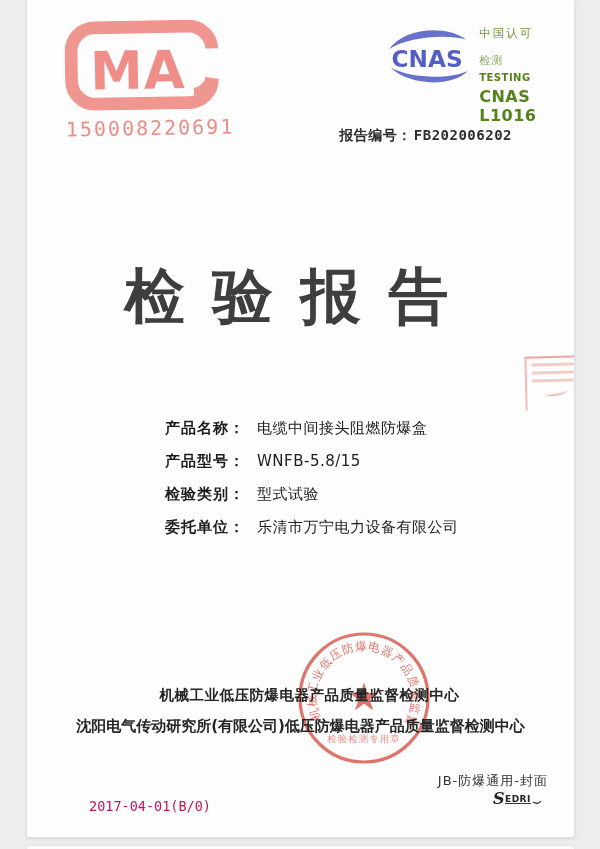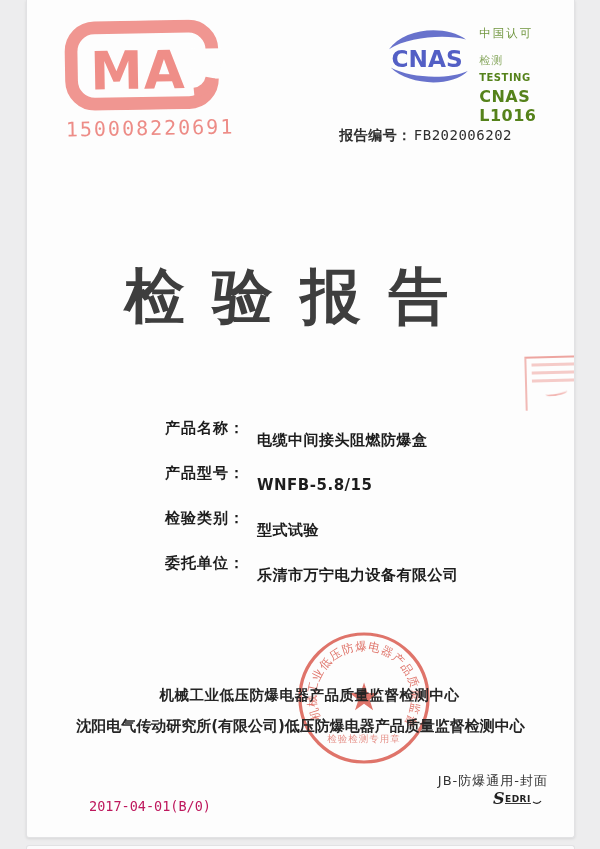"FB202006202" .report-line .value { font-weight: 400 -> 700 }
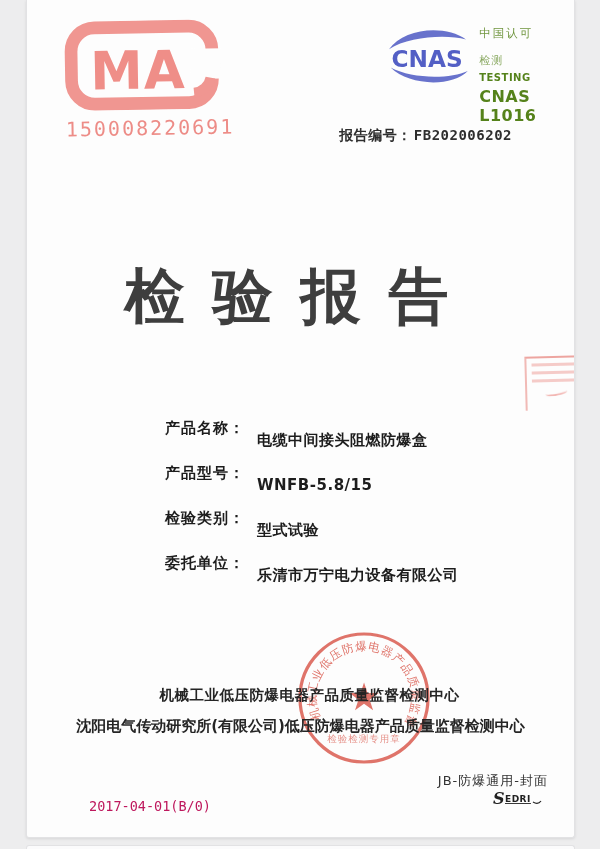"电缆中间接头阻燃防爆盒" .field-row .f-value { font-weight: 700 -> 400; margin-top: 12px -> none }
